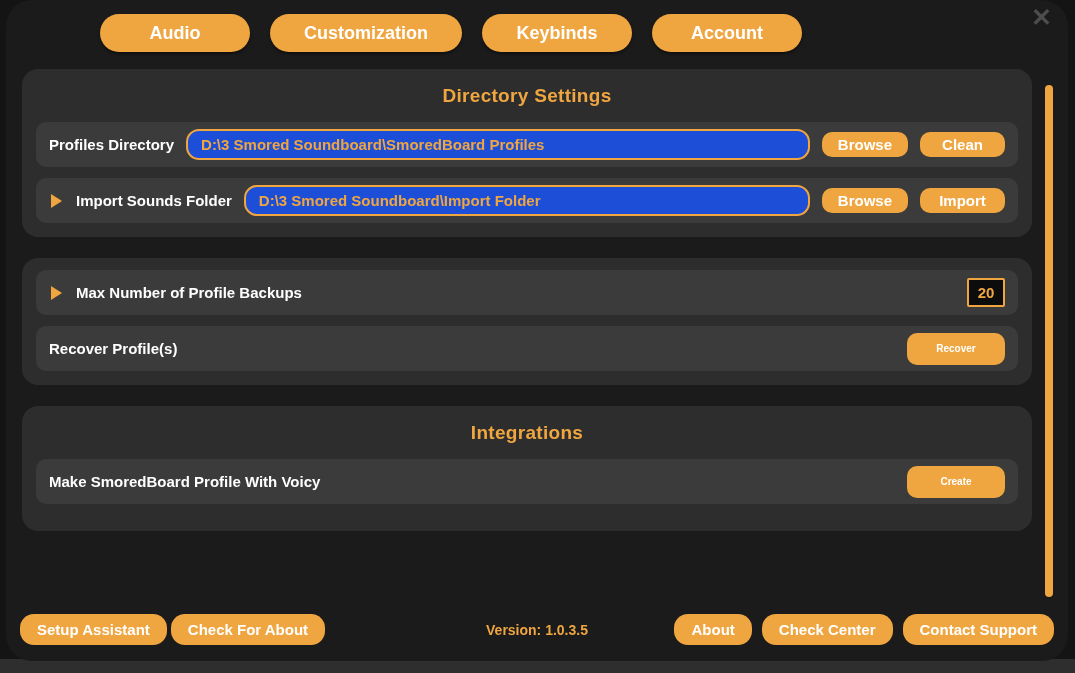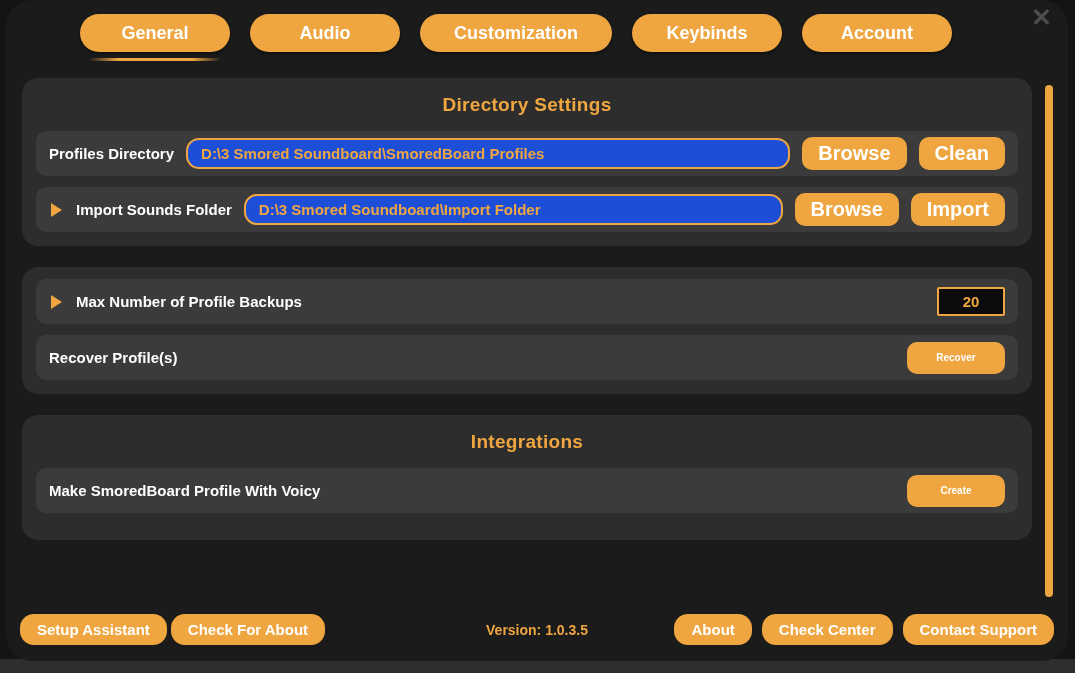"General" button.tab { html: <button>General</button> -> none }
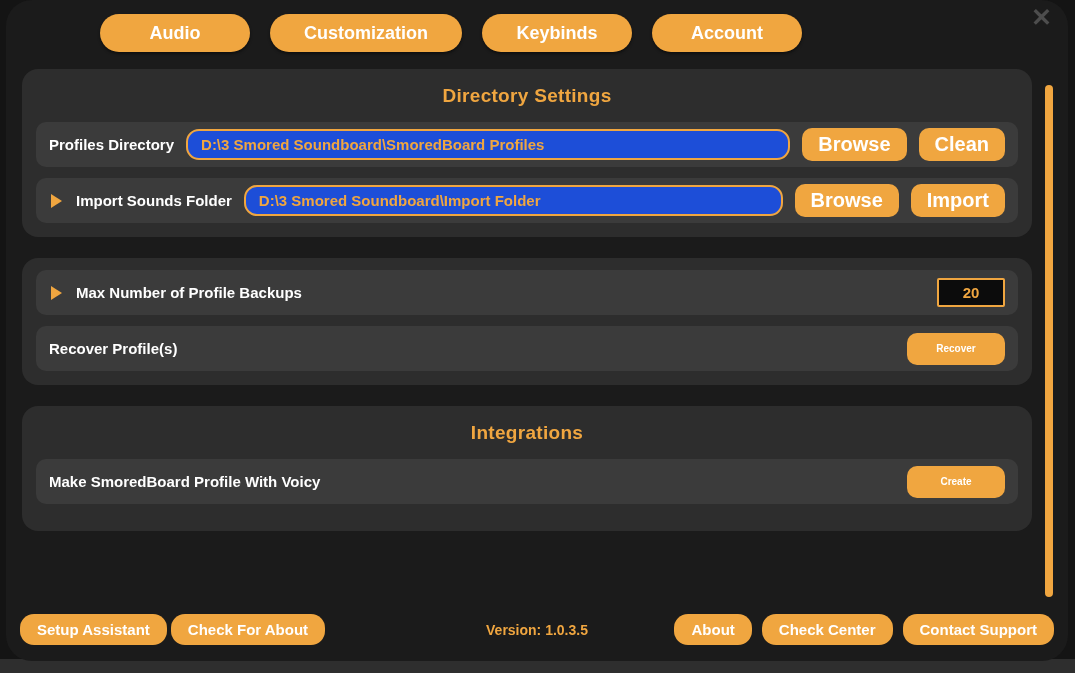"Browse" .row-btn { font-size: 20px -> 15px; height: 33px -> 25px }
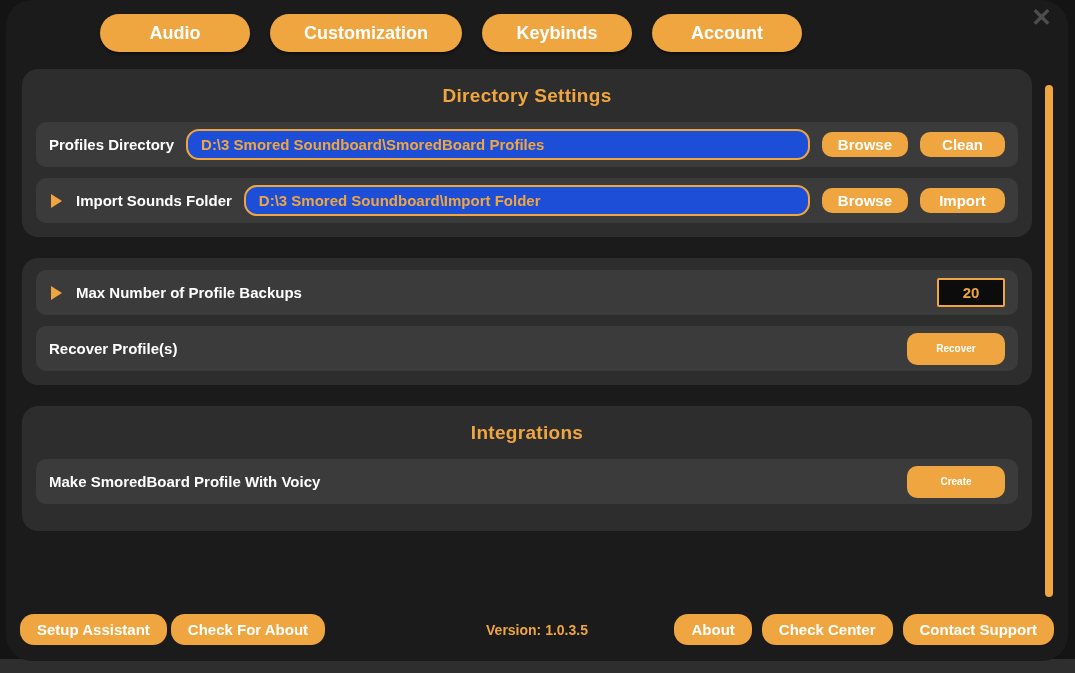"20" .num-input { width: 68px -> 38px }
